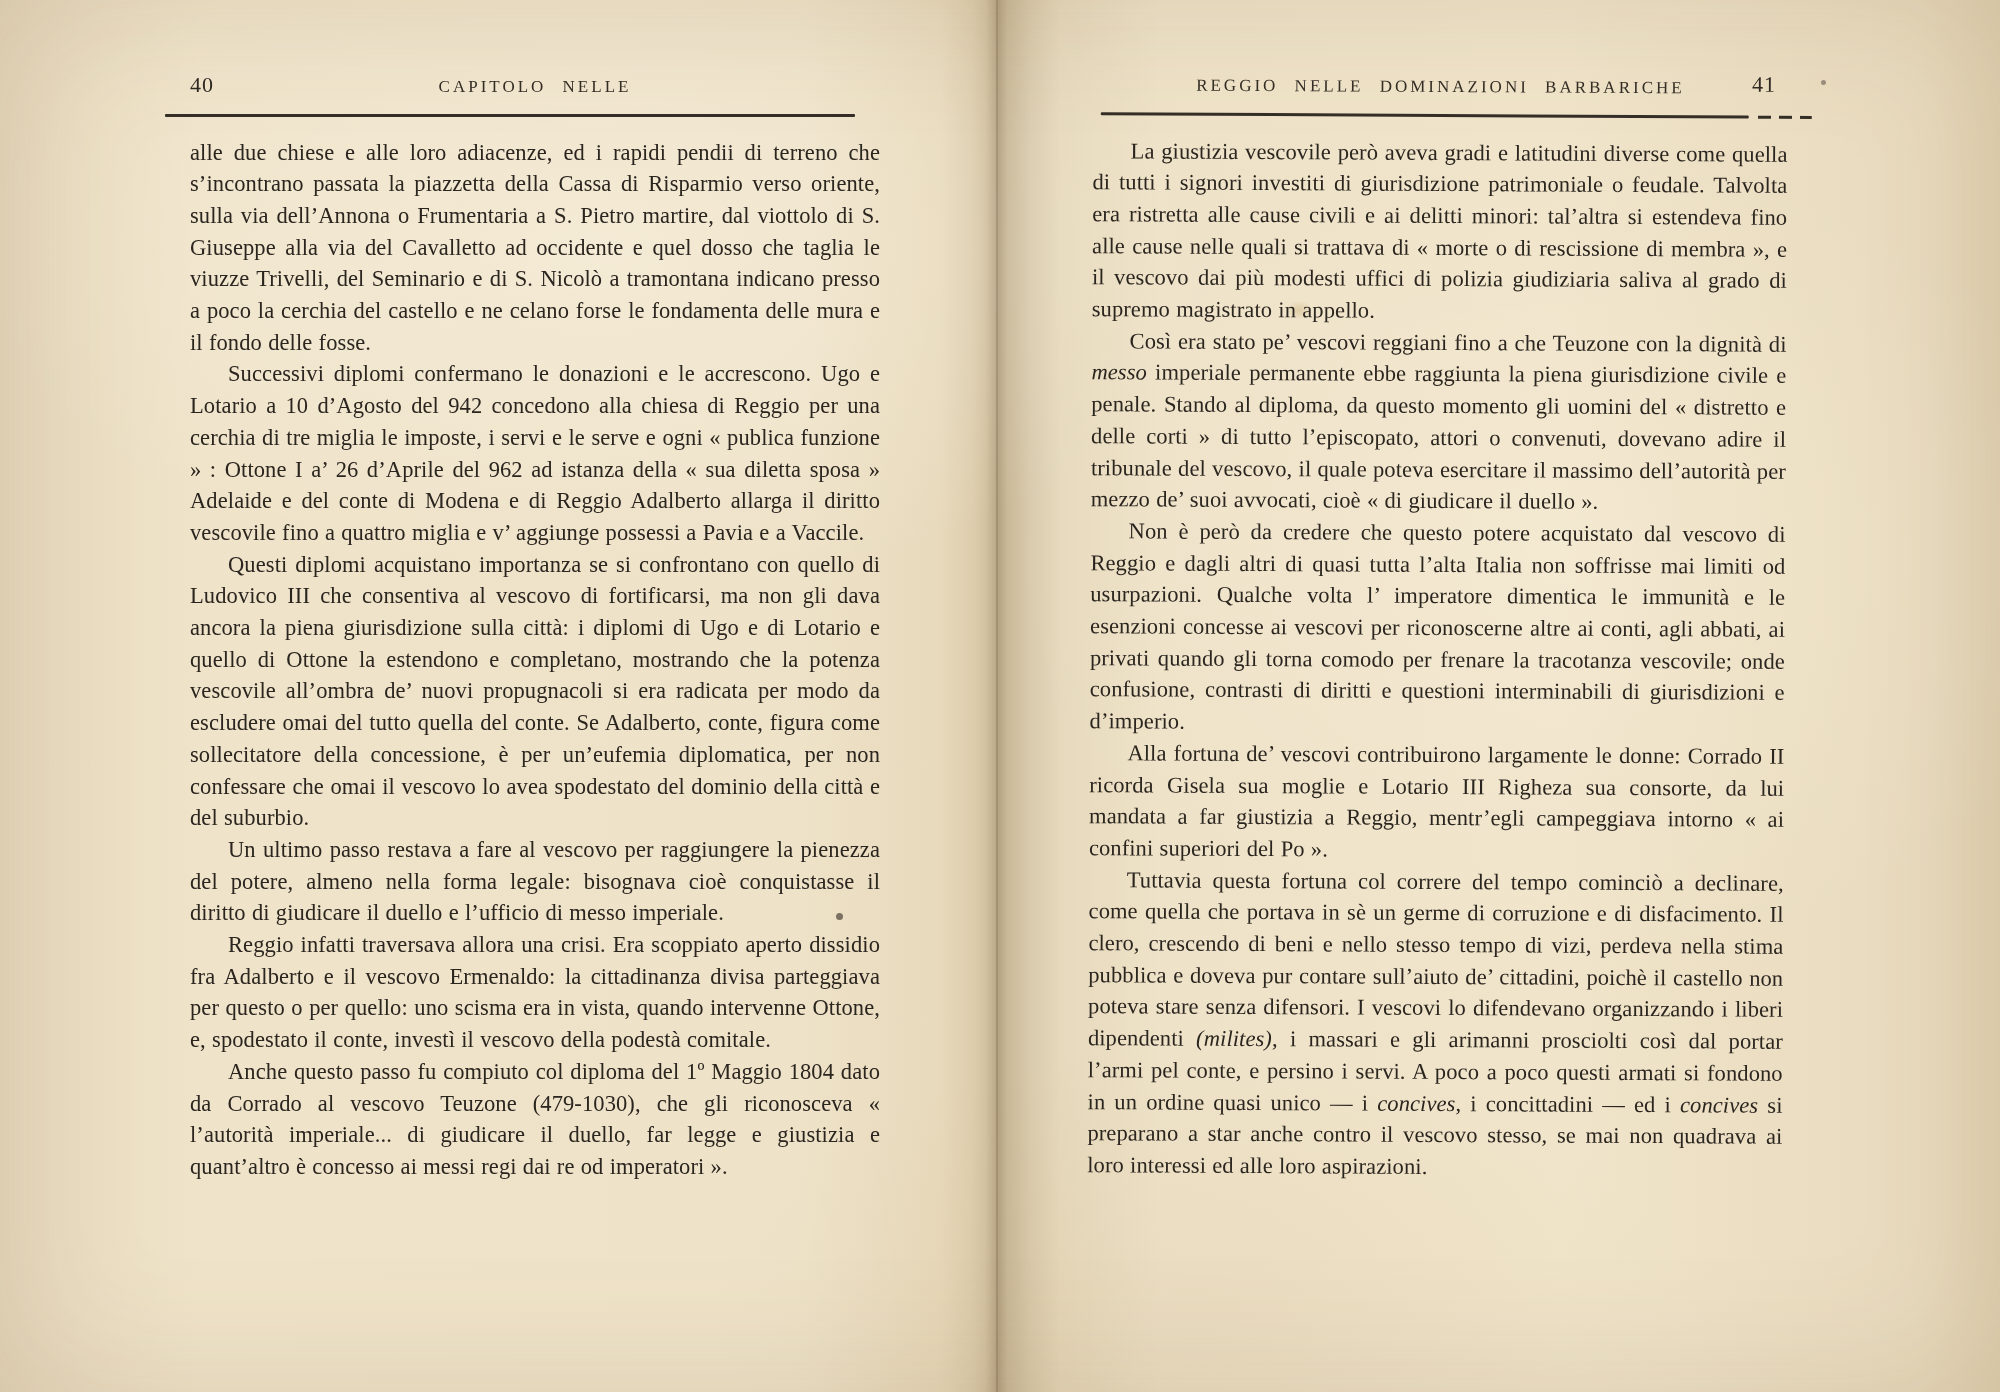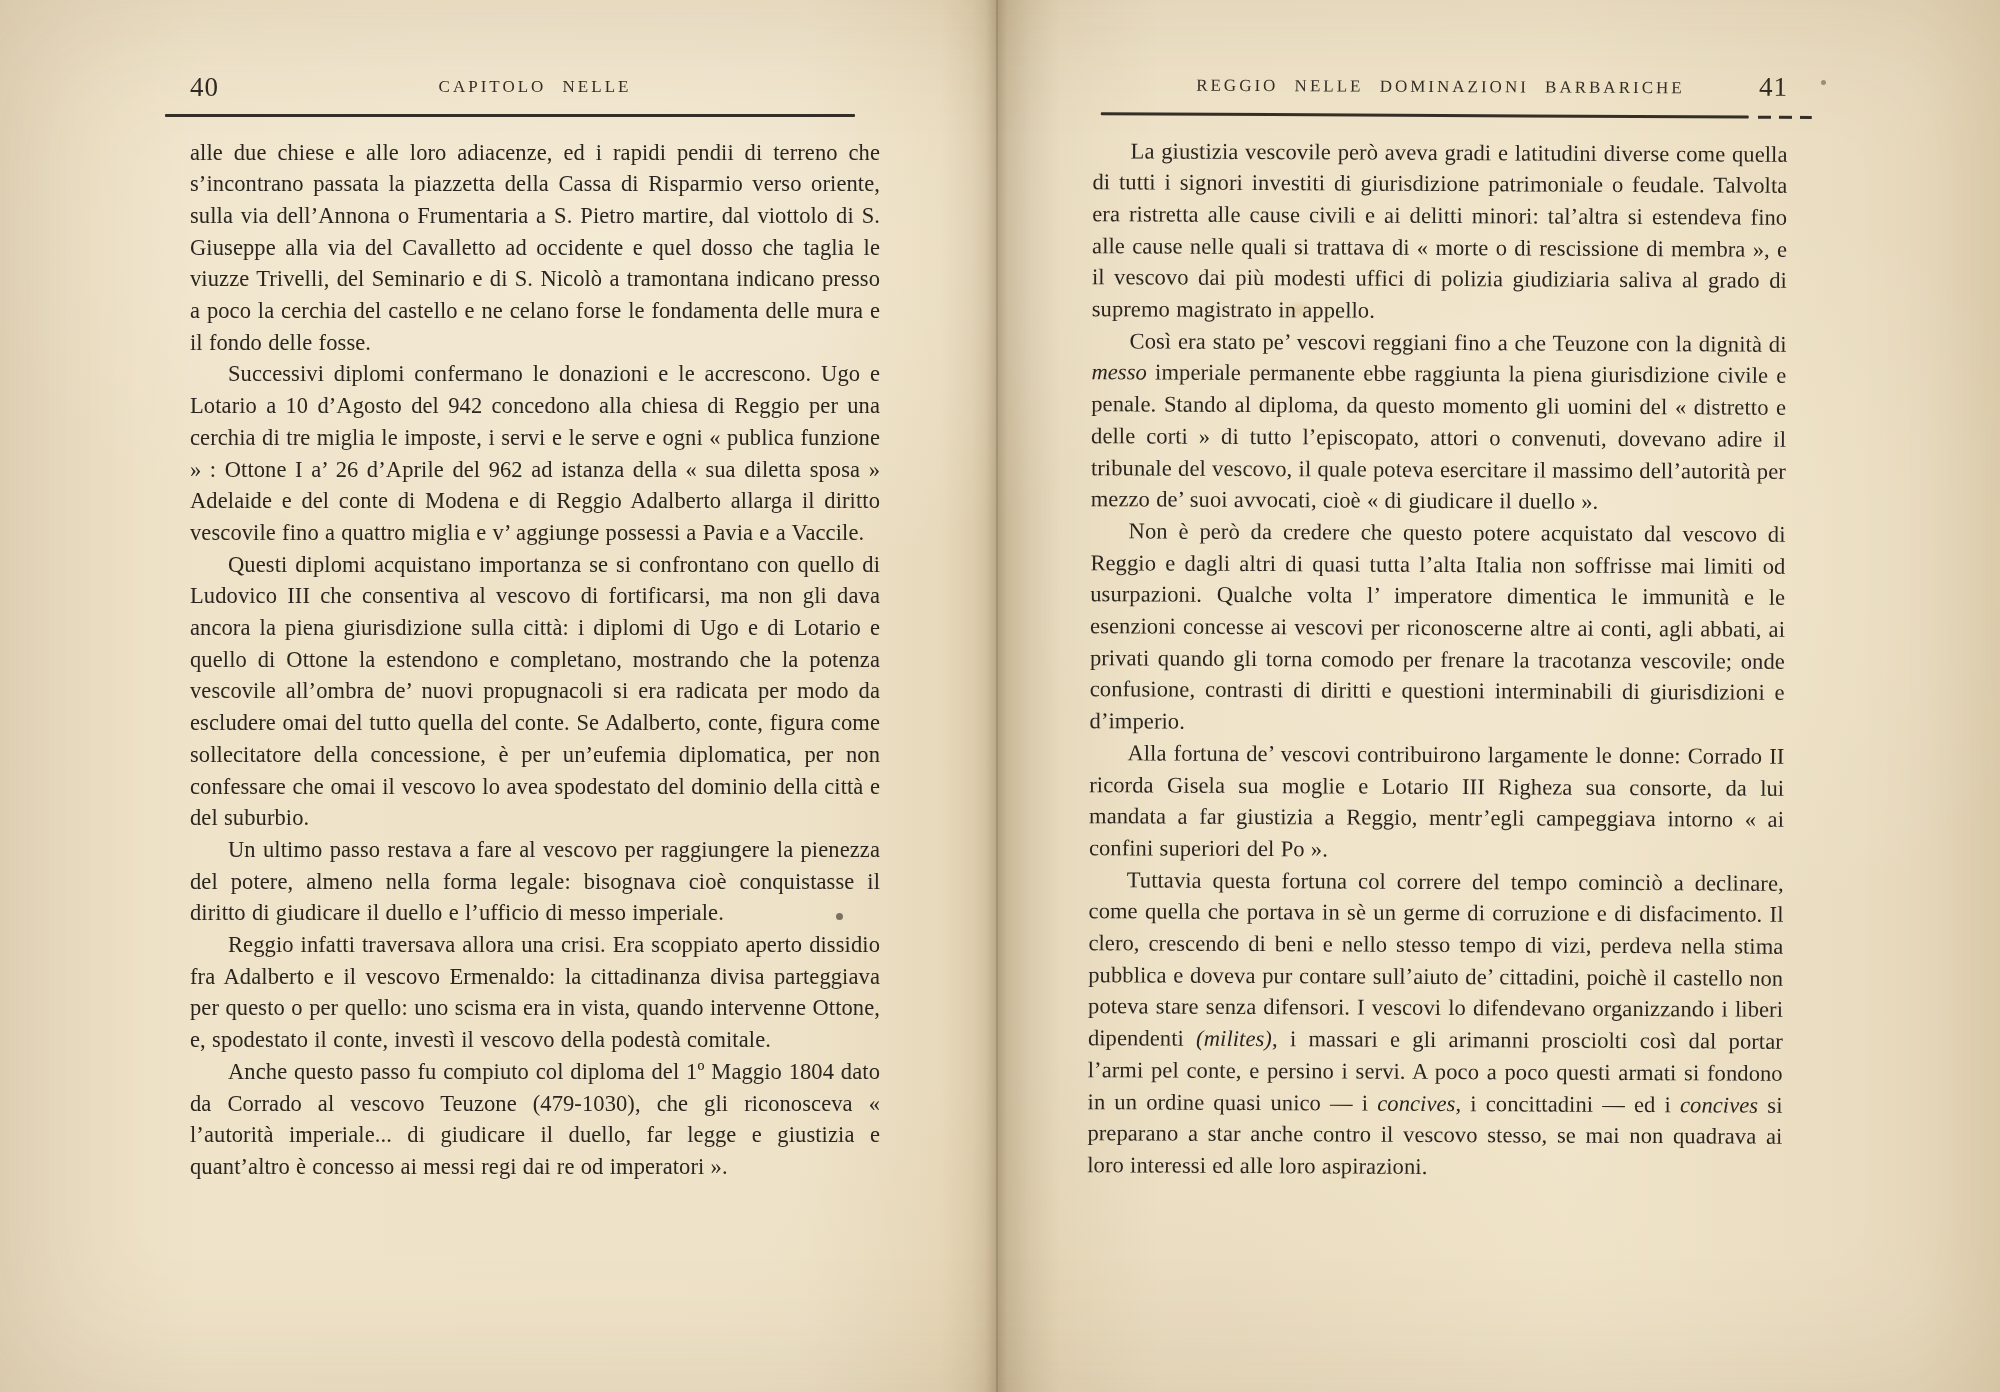"40" .pagenum { font-size: 27px -> 22px }
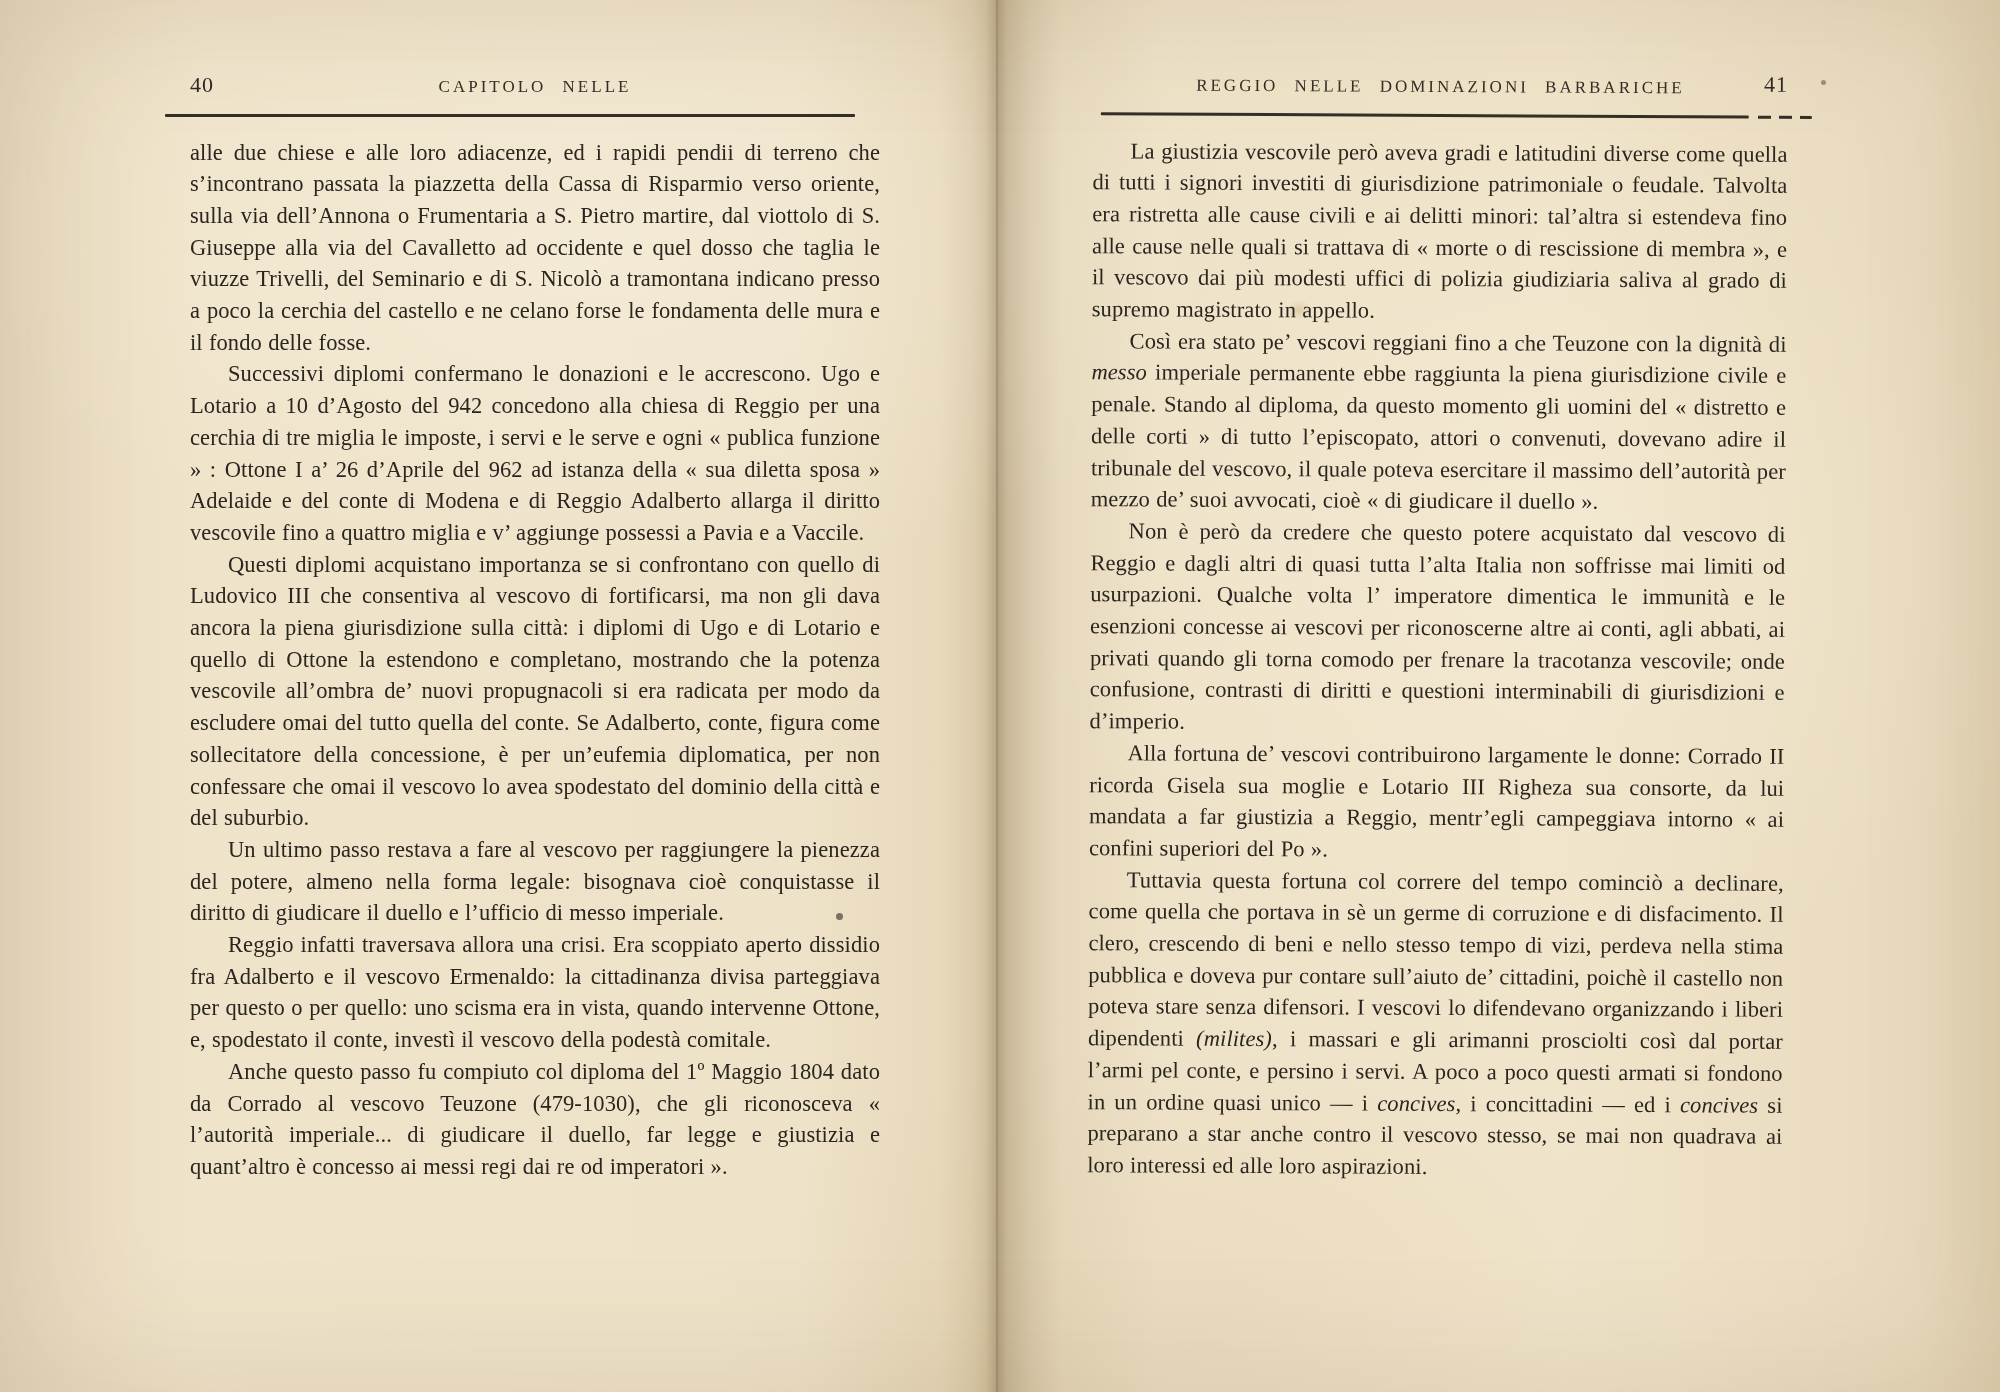"41" .num-right { right: 0 -> 12px }
